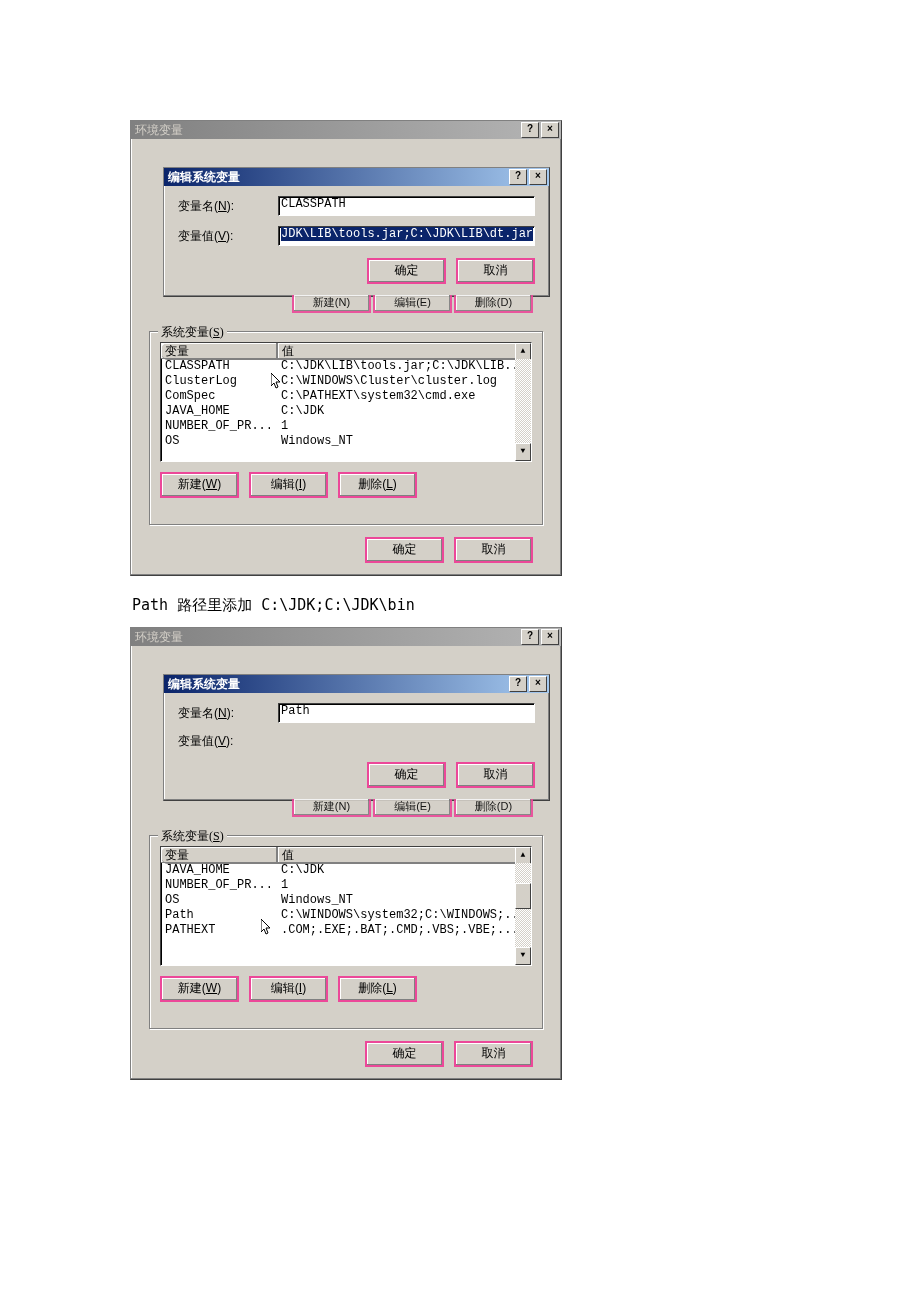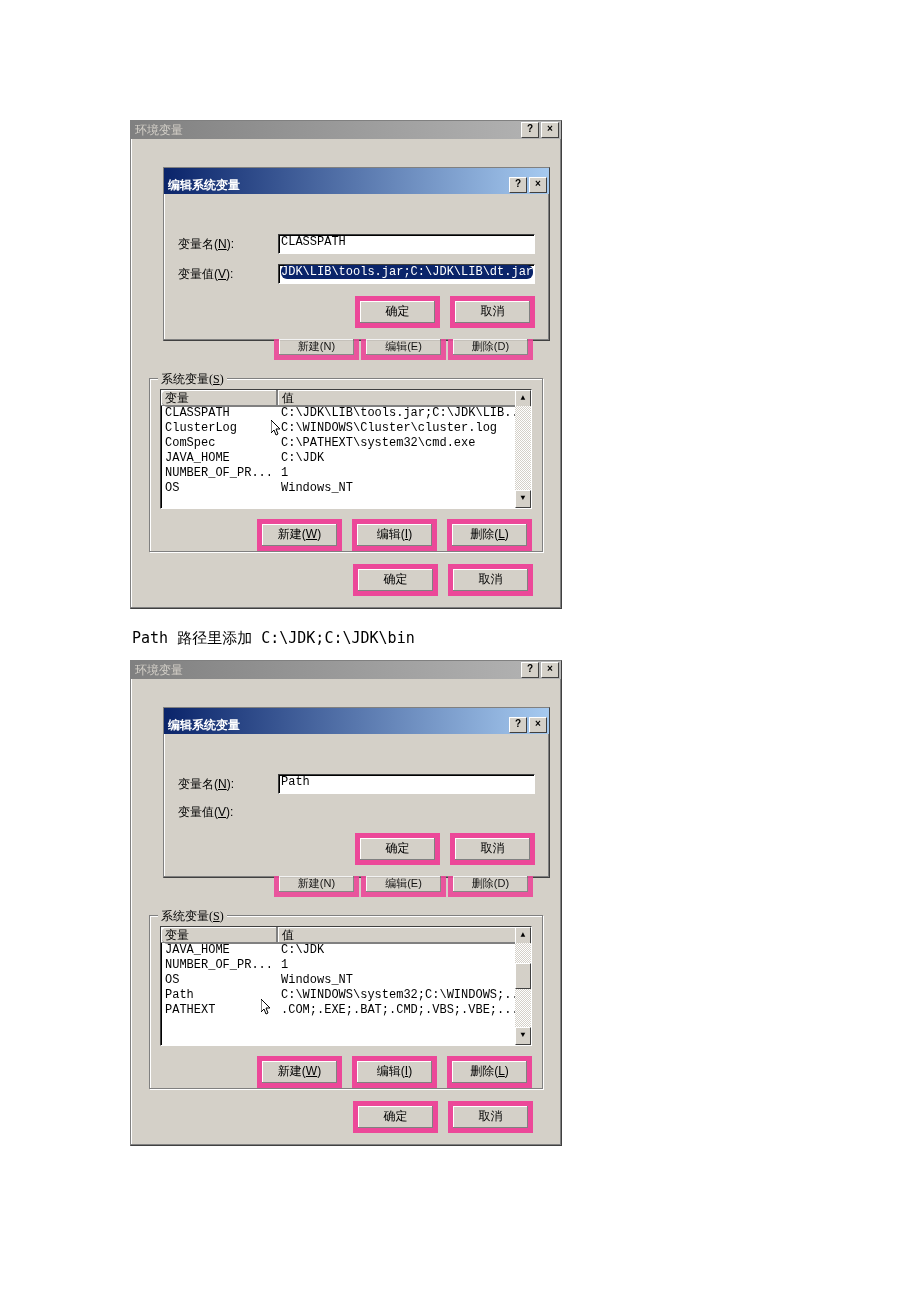"编辑系统变量" .inner-titlebar { padding: 8px 2px 0 4px -> 0 2px 0 4px }
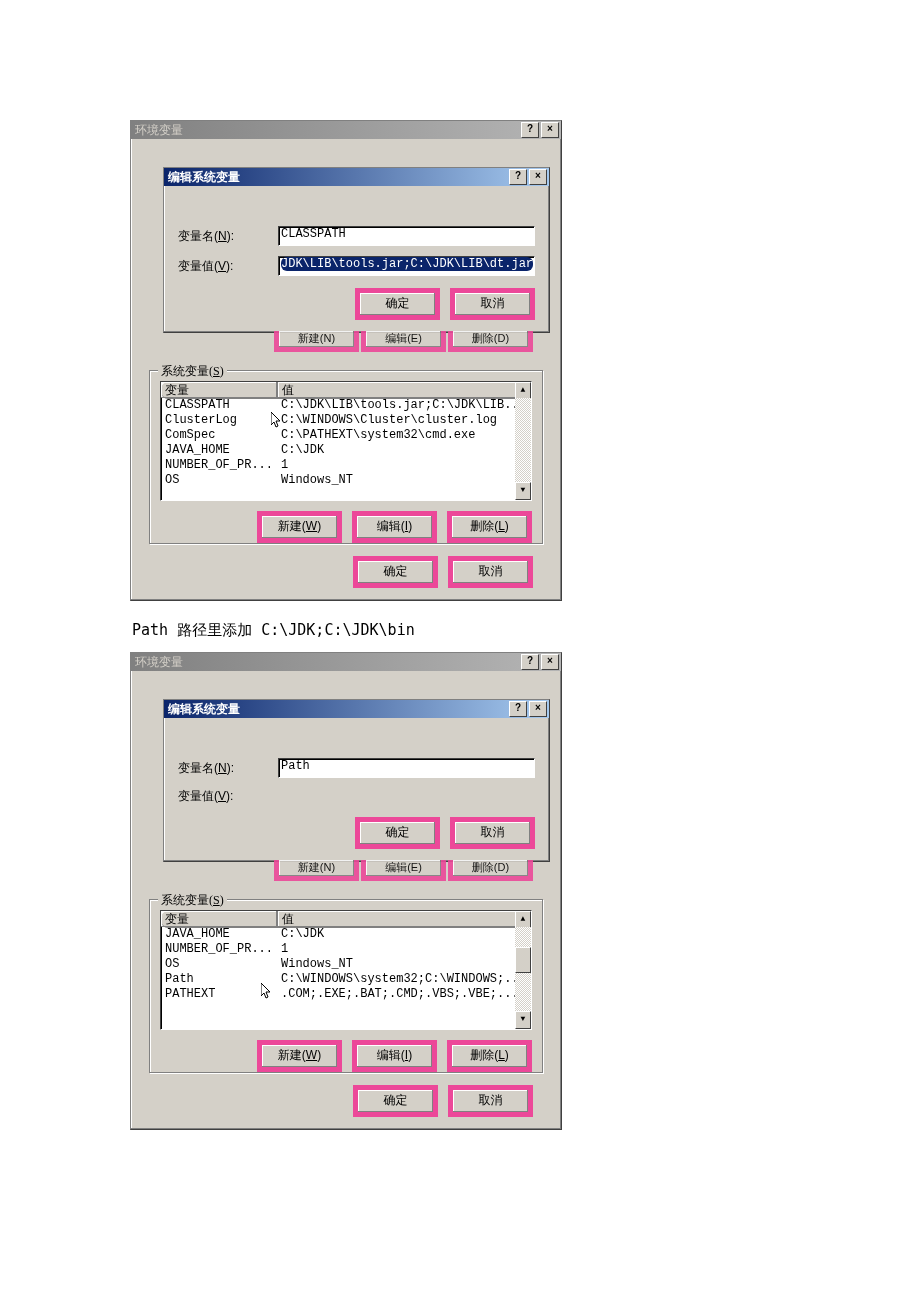"变量名(N):" .inner-body { margin-top: 36px -> none; padding: 4px 14px 12px 14px -> 10px 14px 12px 14px }
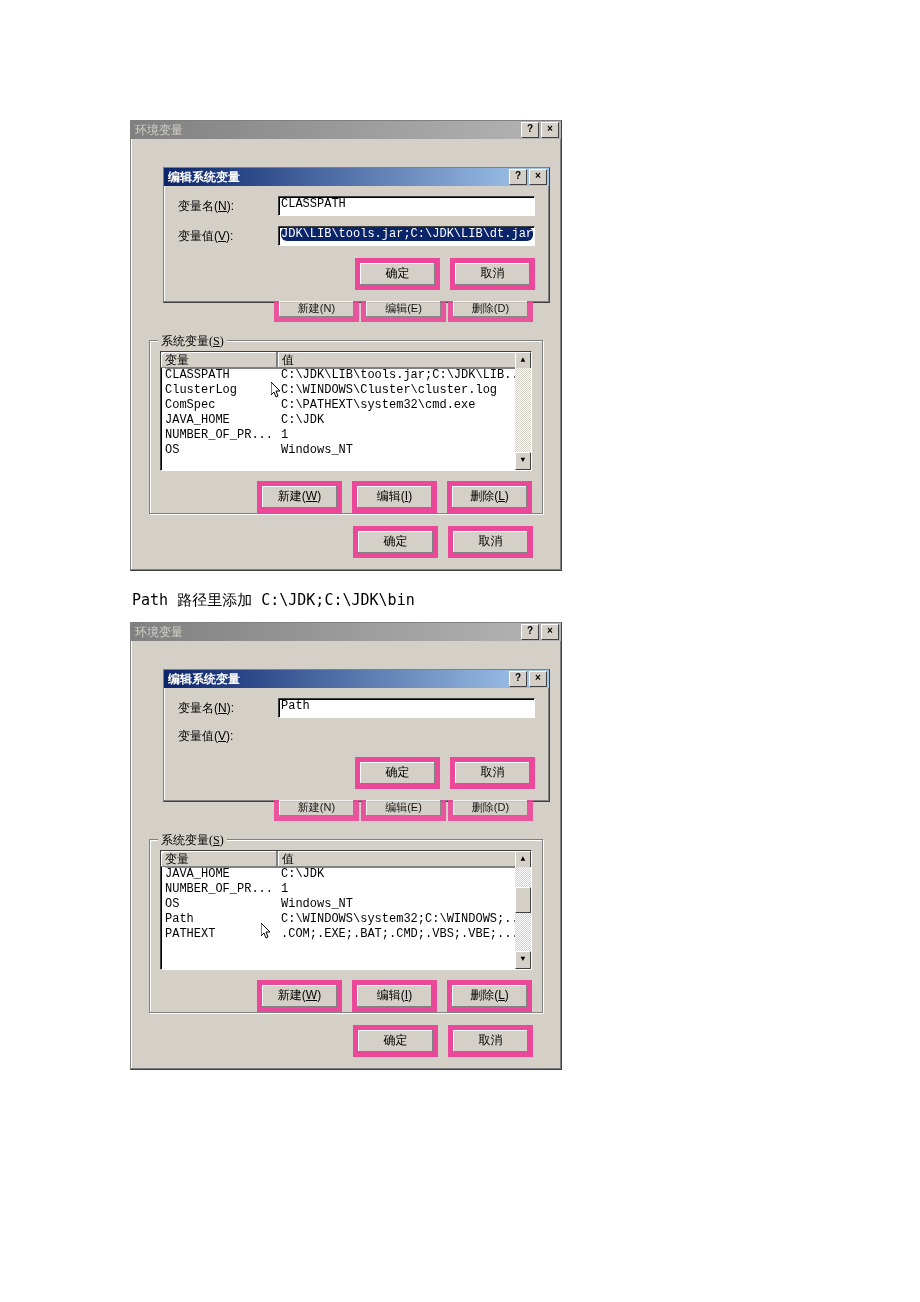"JDK\LIB\tools.jar;C:\JDK\LIB\dt.jar" .text-input .selected { border-radius: 6px -> none }
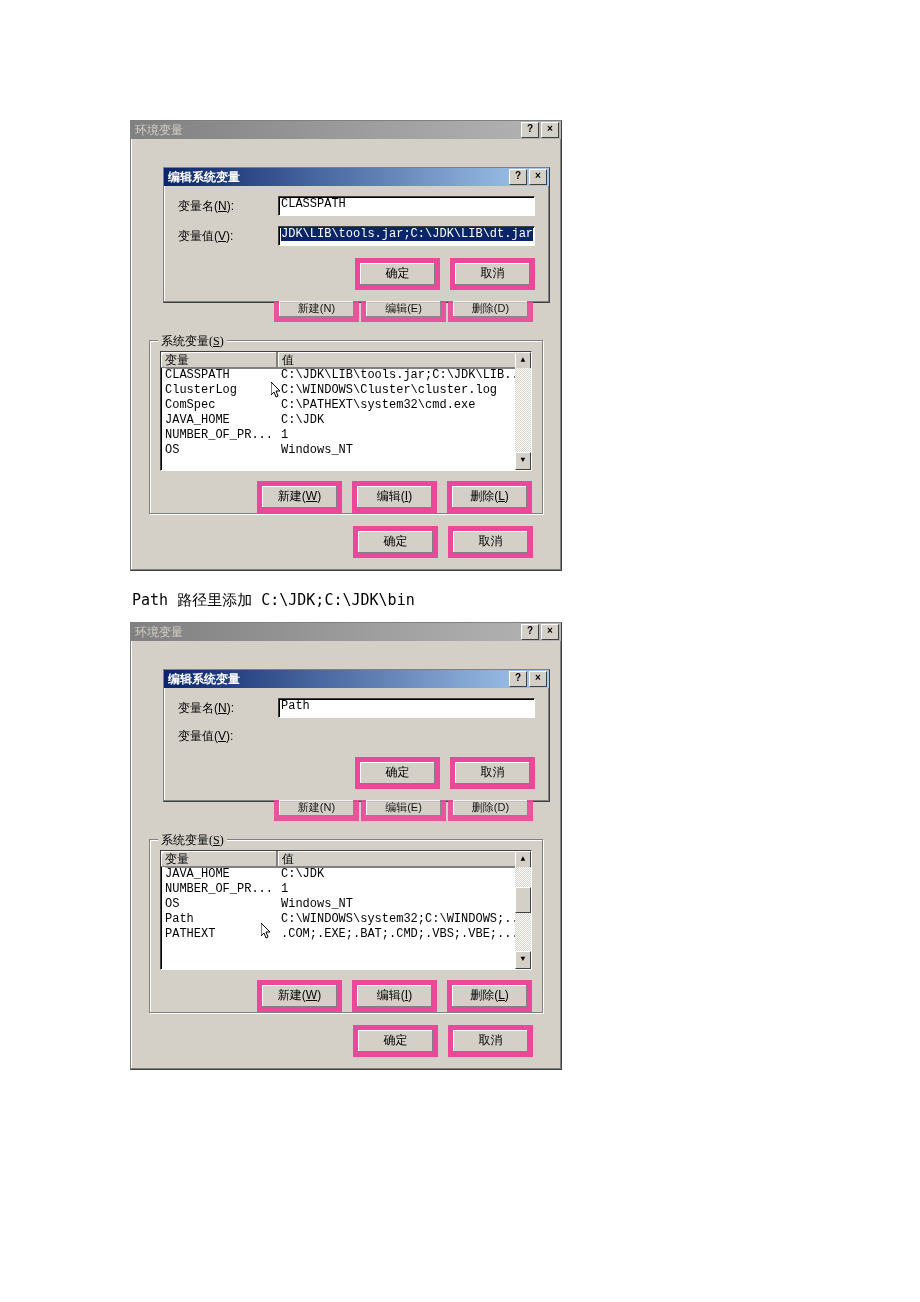"确定" .btn { border: 5px solid #ec4899 -> 2px solid #ec4899 }
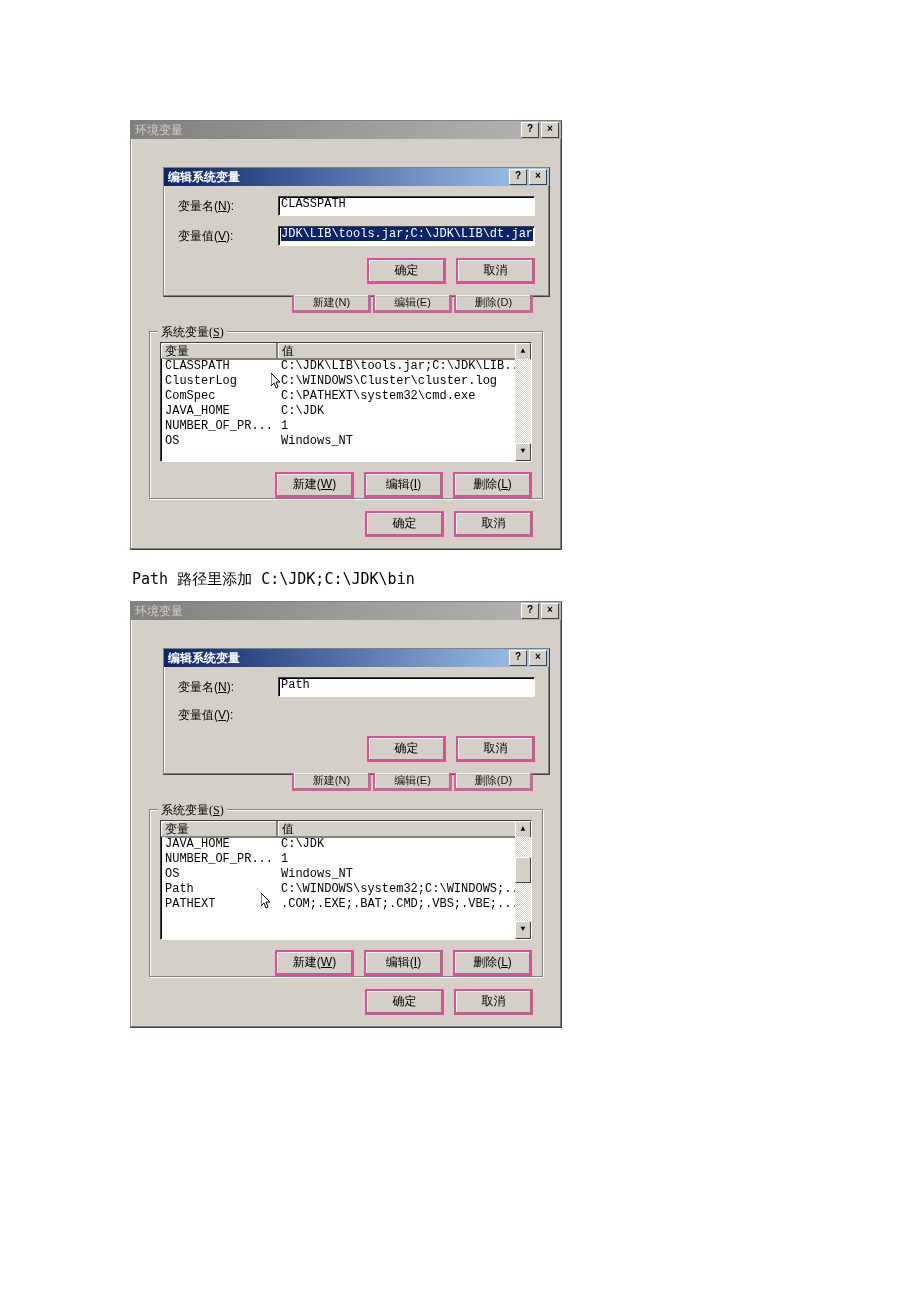"系统变量(S)" .groupbox { padding: 10px 10px 0 10px -> 10px 10px 26px 10px }
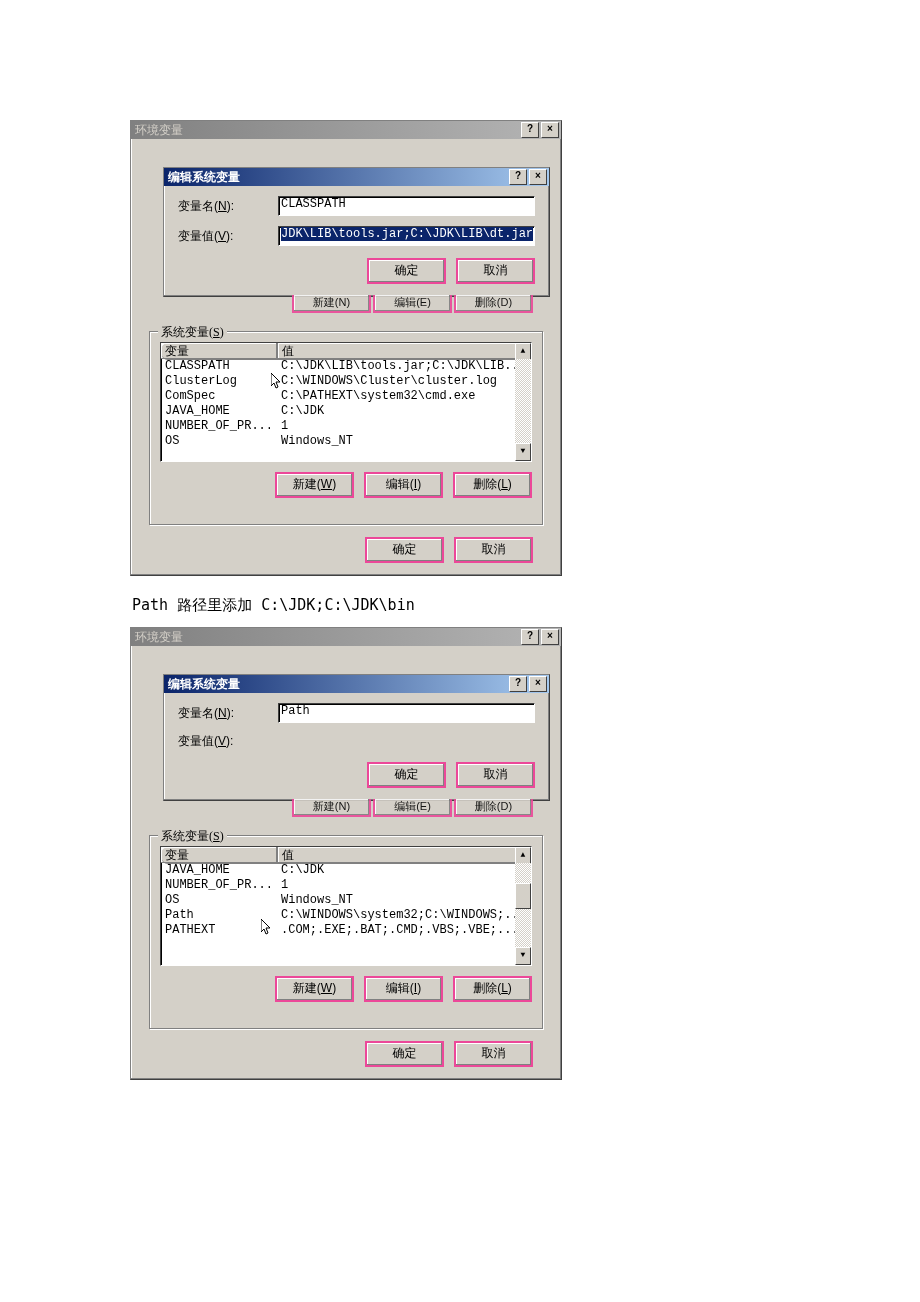"新建(W)" .group-btn-row { justify-content: flex-end -> flex-start }
